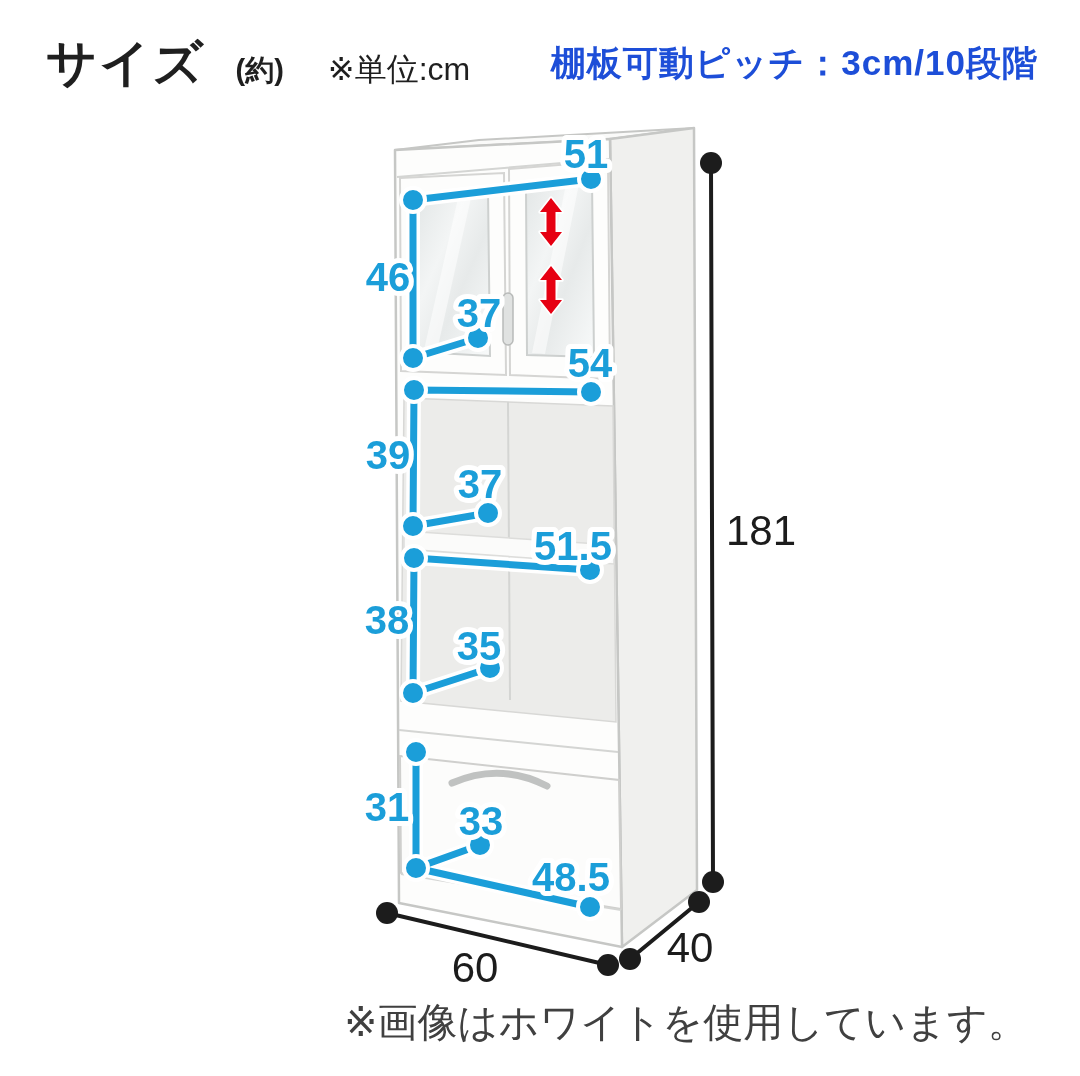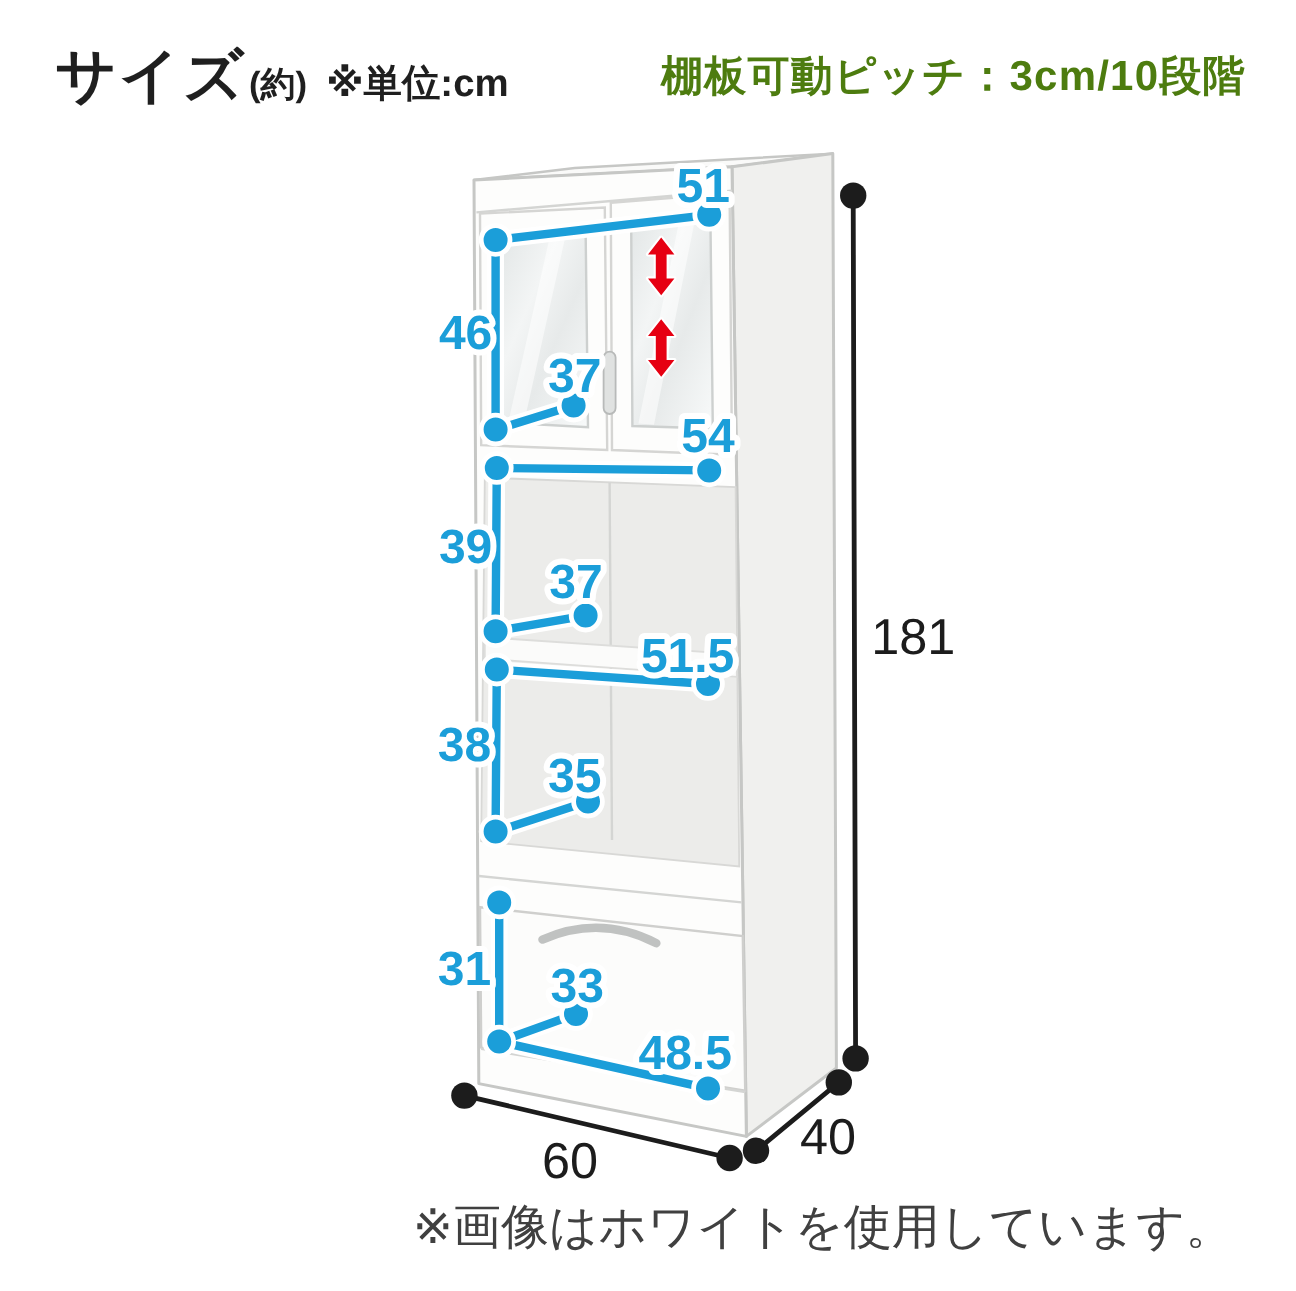"サイズ" .header-left { gap: none -> 28px }
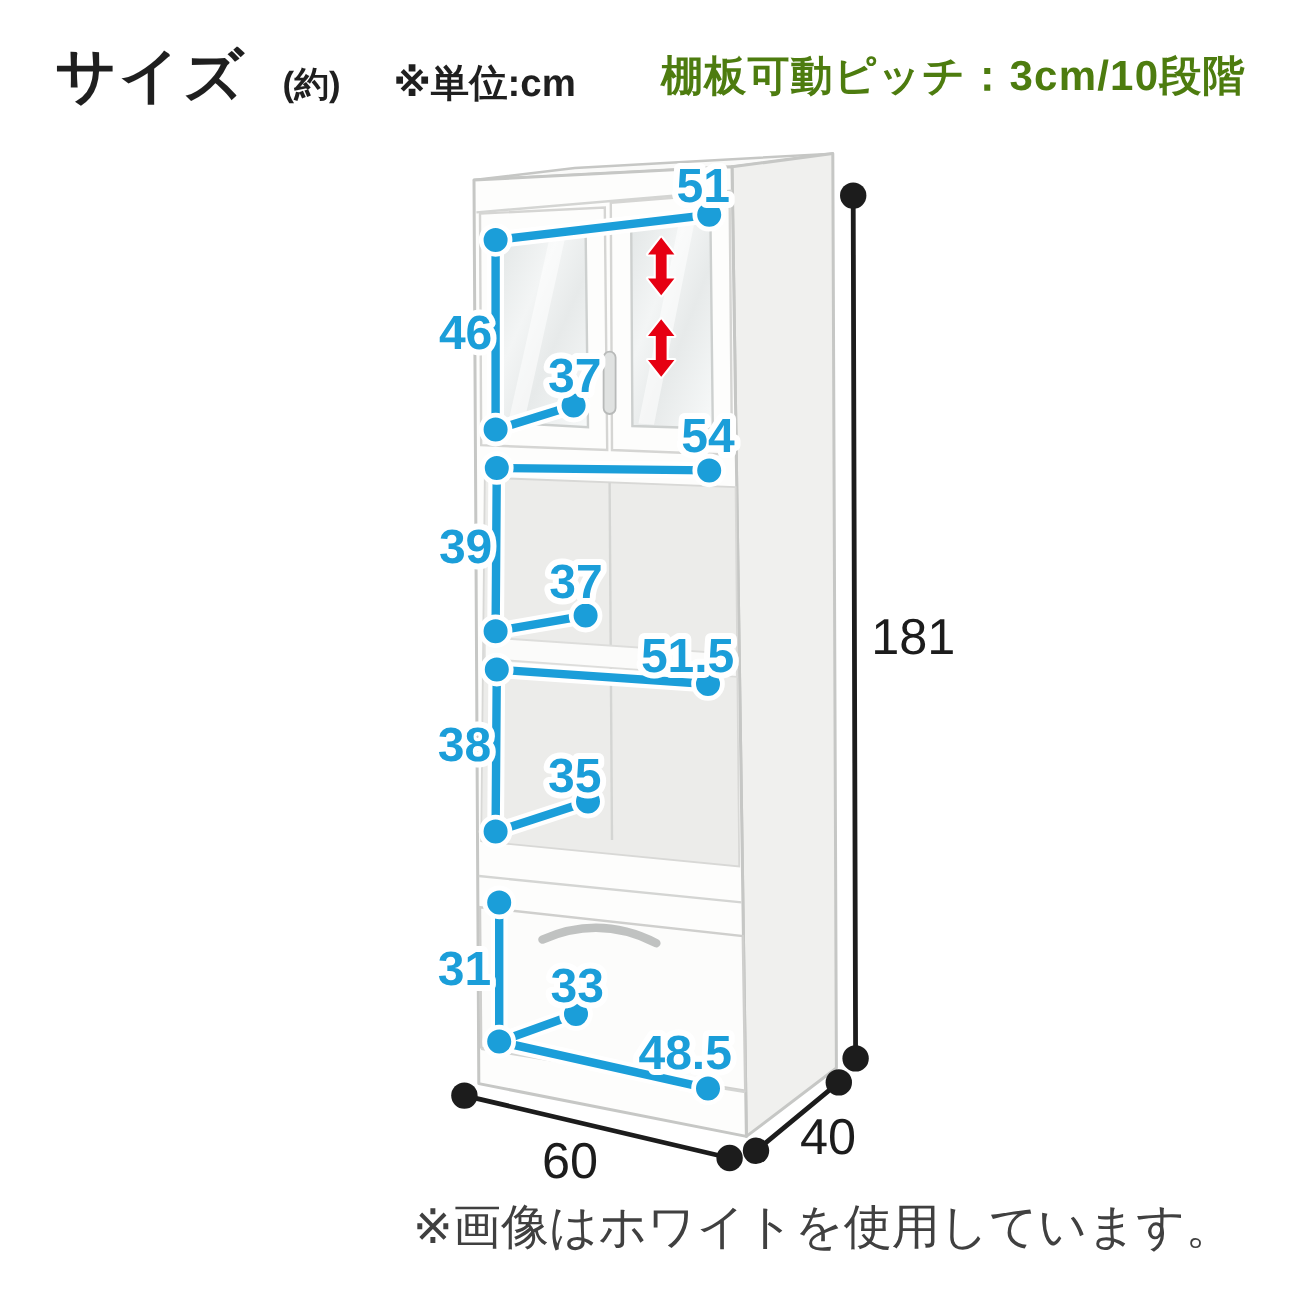"※単位:cm" .header-left .t-unit { font-weight: 700 -> 400 }
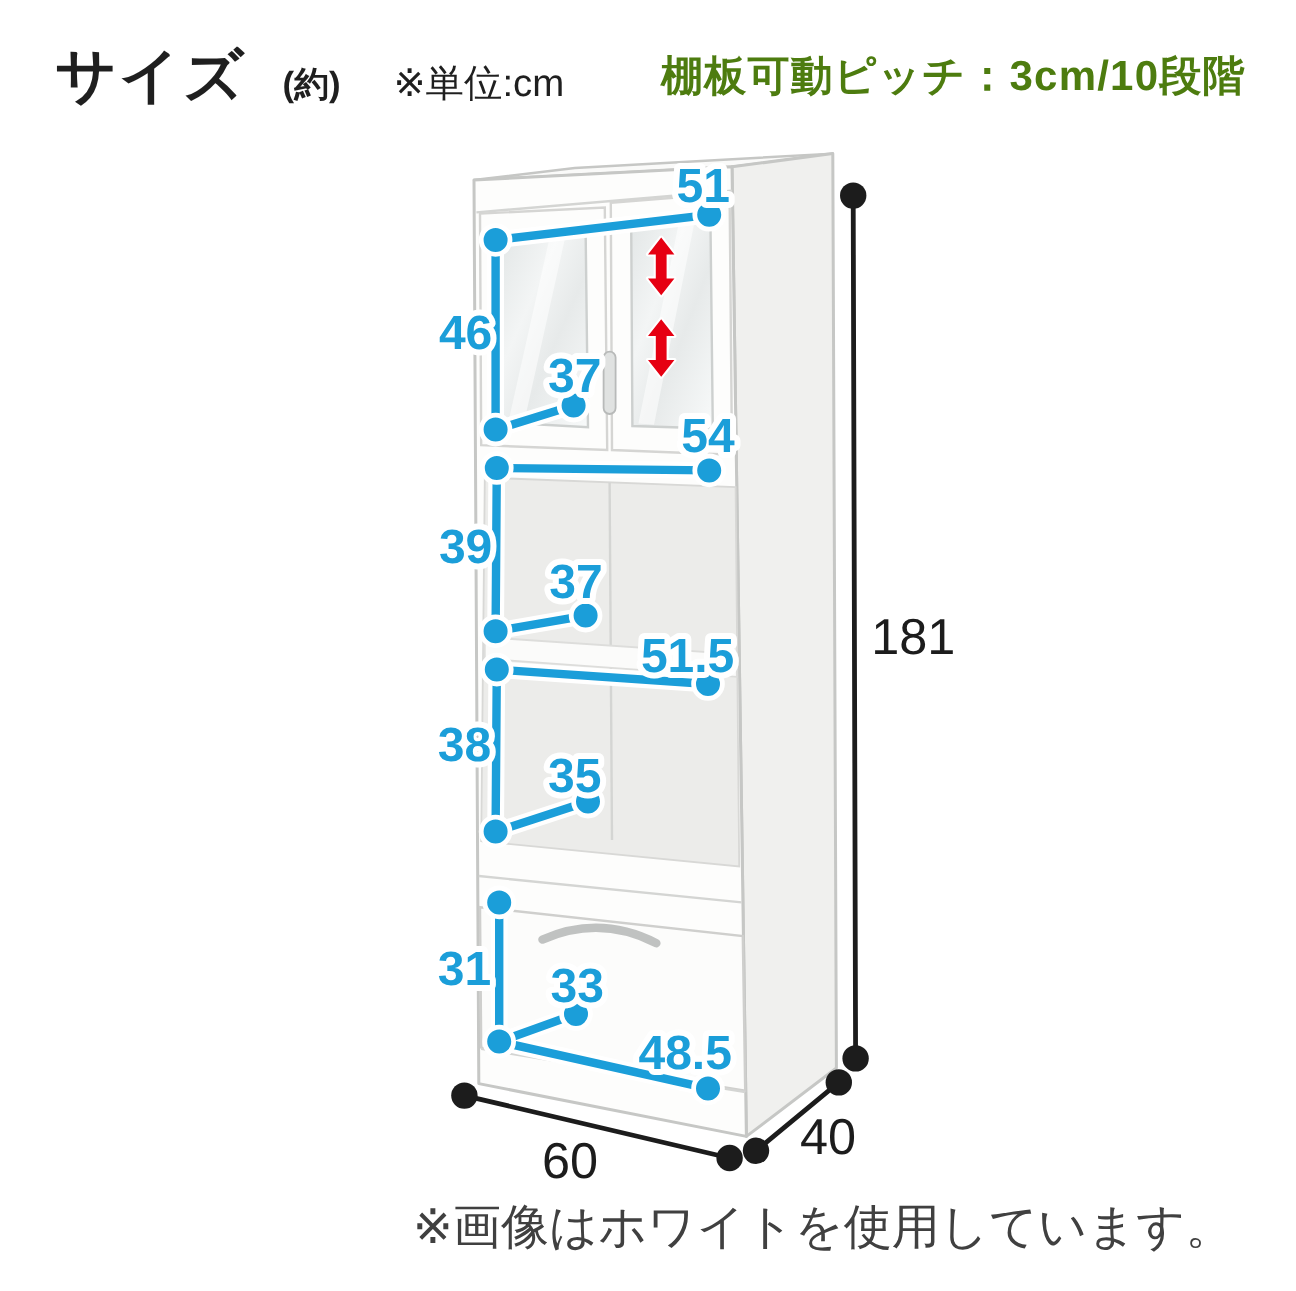"棚板可動ピッチ：3cm/10段階" .pitch-note { color: #4d7c0f -> #1d4ed8 }
